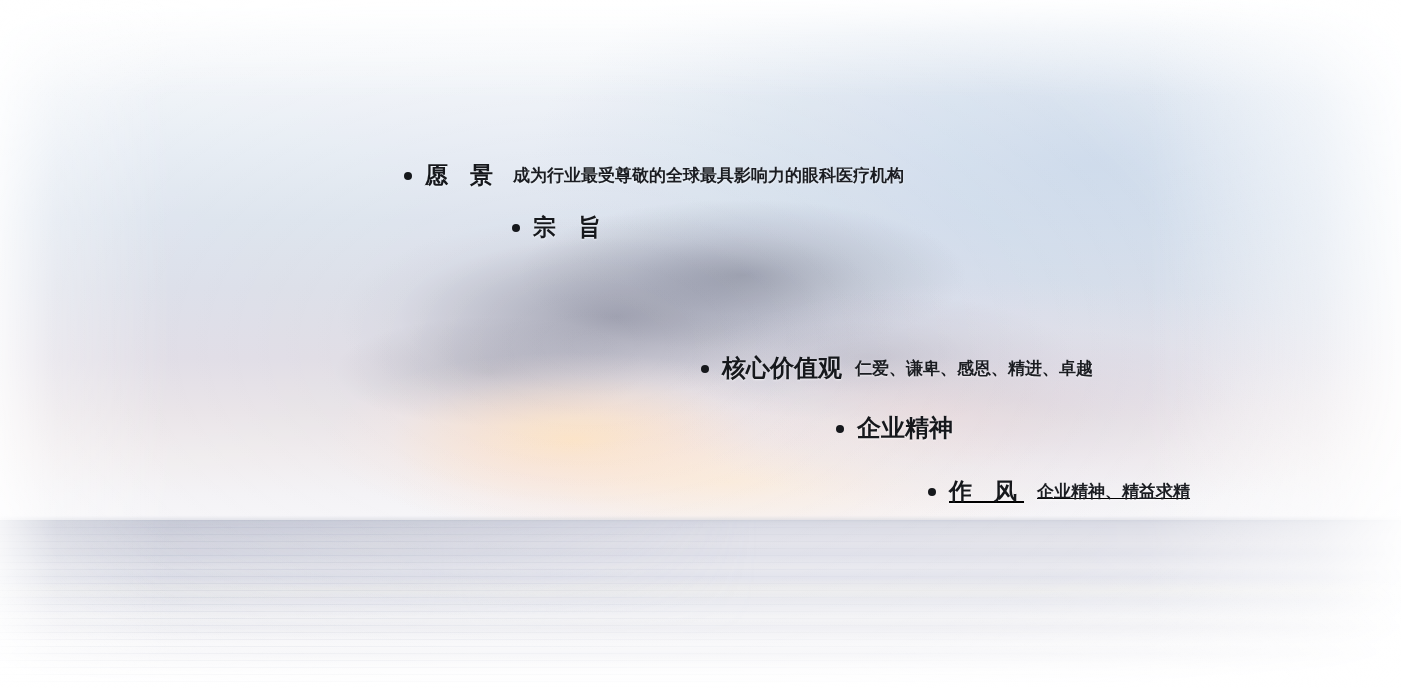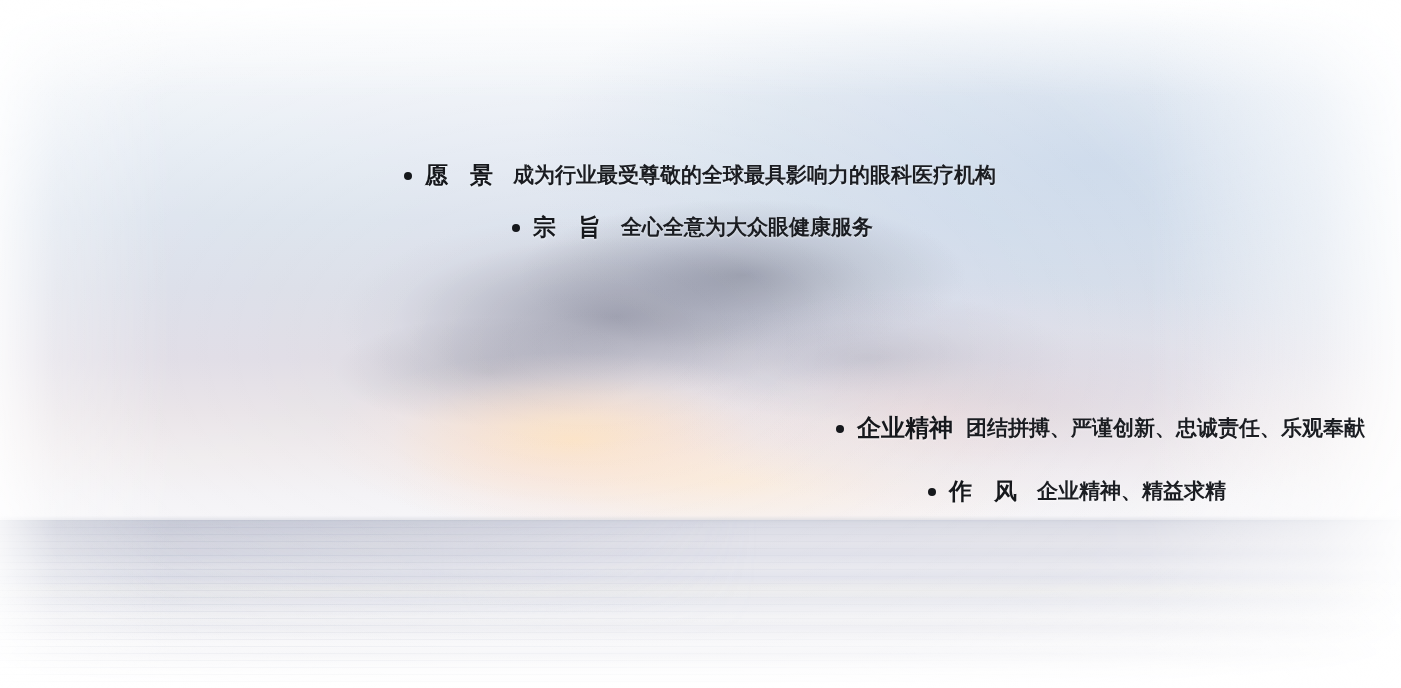"成为行业最受尊敬的全球最具影响力的眼科医疗机构" .body { font-size: 21px -> 17px }
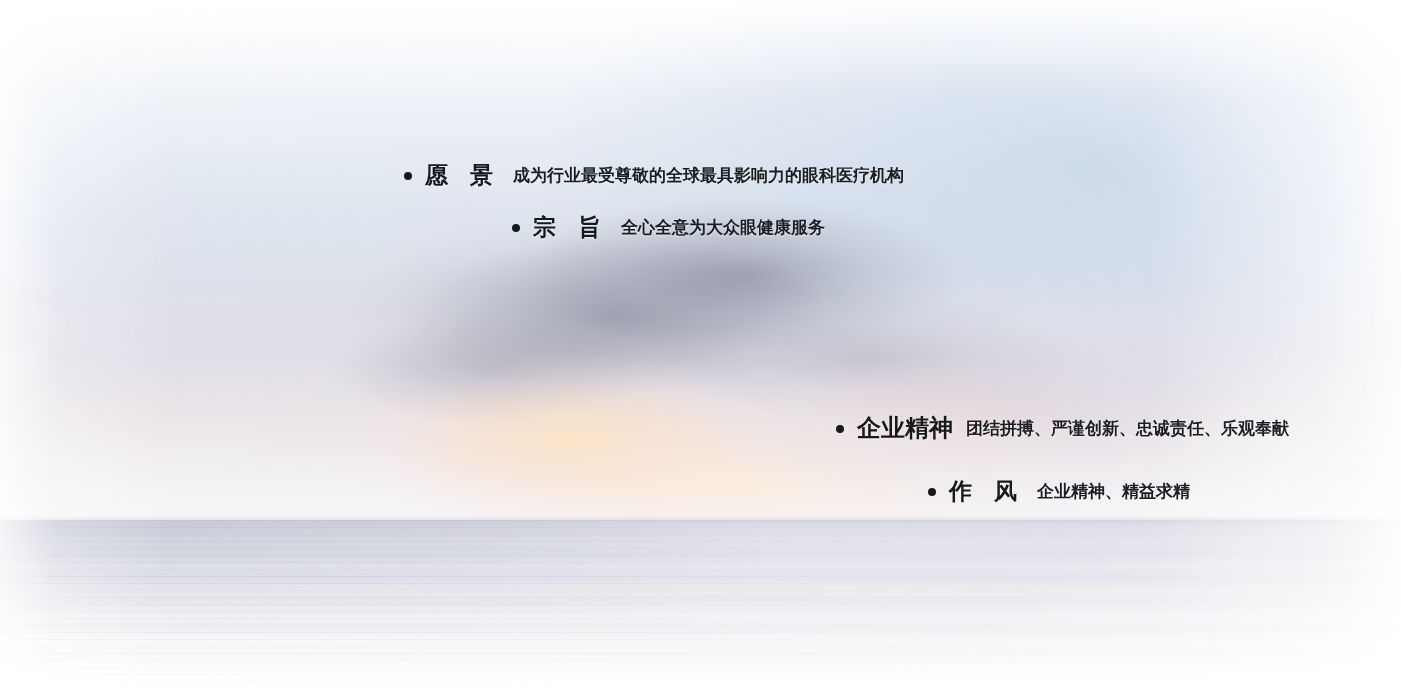"全心全意为大众眼健康服务" span.body { html: <span>全心全意为大众眼健康服务</span> -> none }
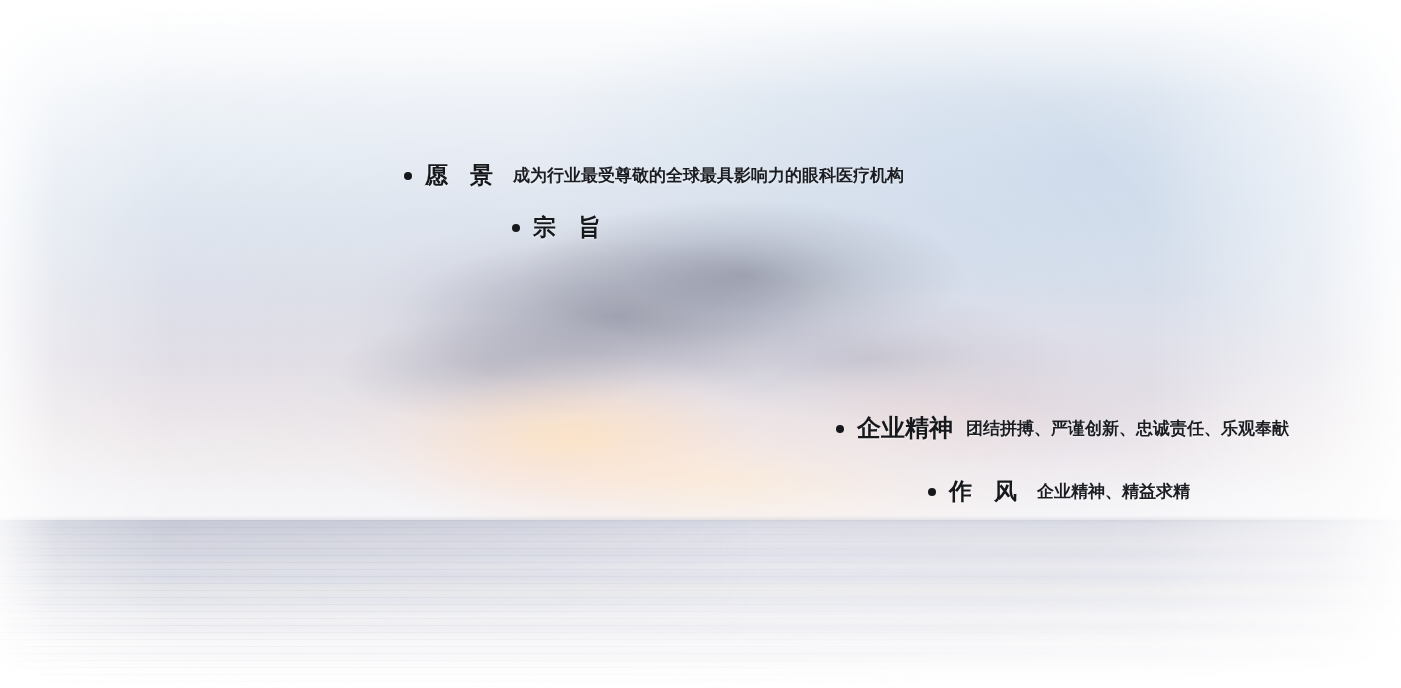"核心价值观" div.entry { html: none -> <div> <span></span> <span>核心价值观</span> <span>仁爱、谦卑、感恩、精进、卓越</span> </div> }
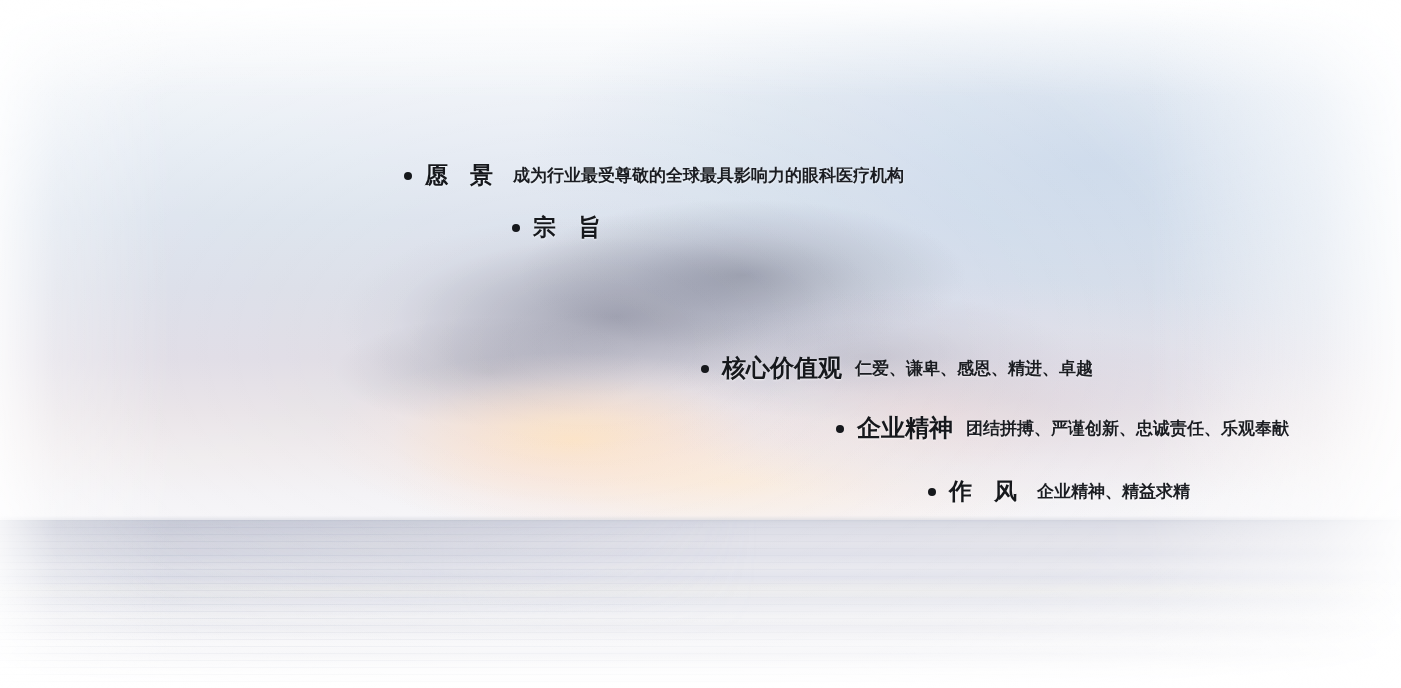"团结拼搏、严谨创新、忠诚责任、乐观奉献" span.body { html: <span>团结拼搏、严谨创新、忠诚责任、乐观奉献</span> -> none }
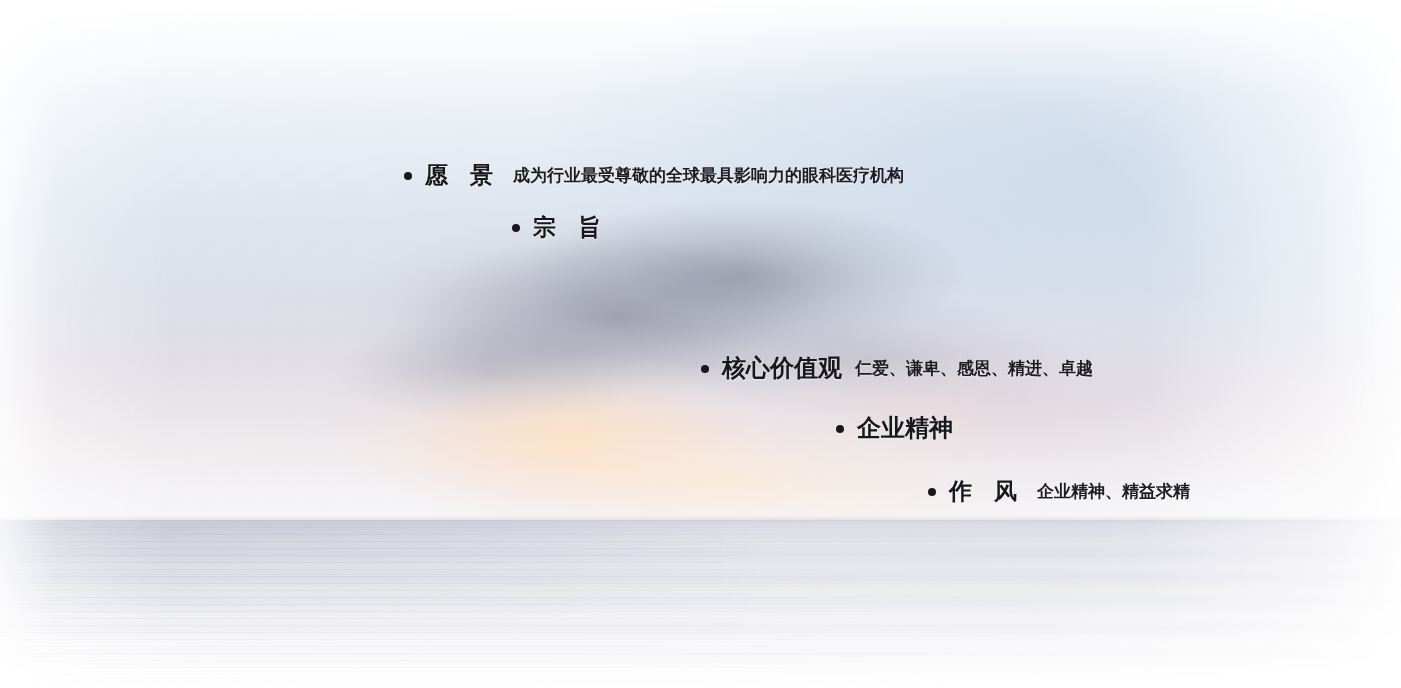"作 风" #entry-style { text-decoration: none -> underline }
